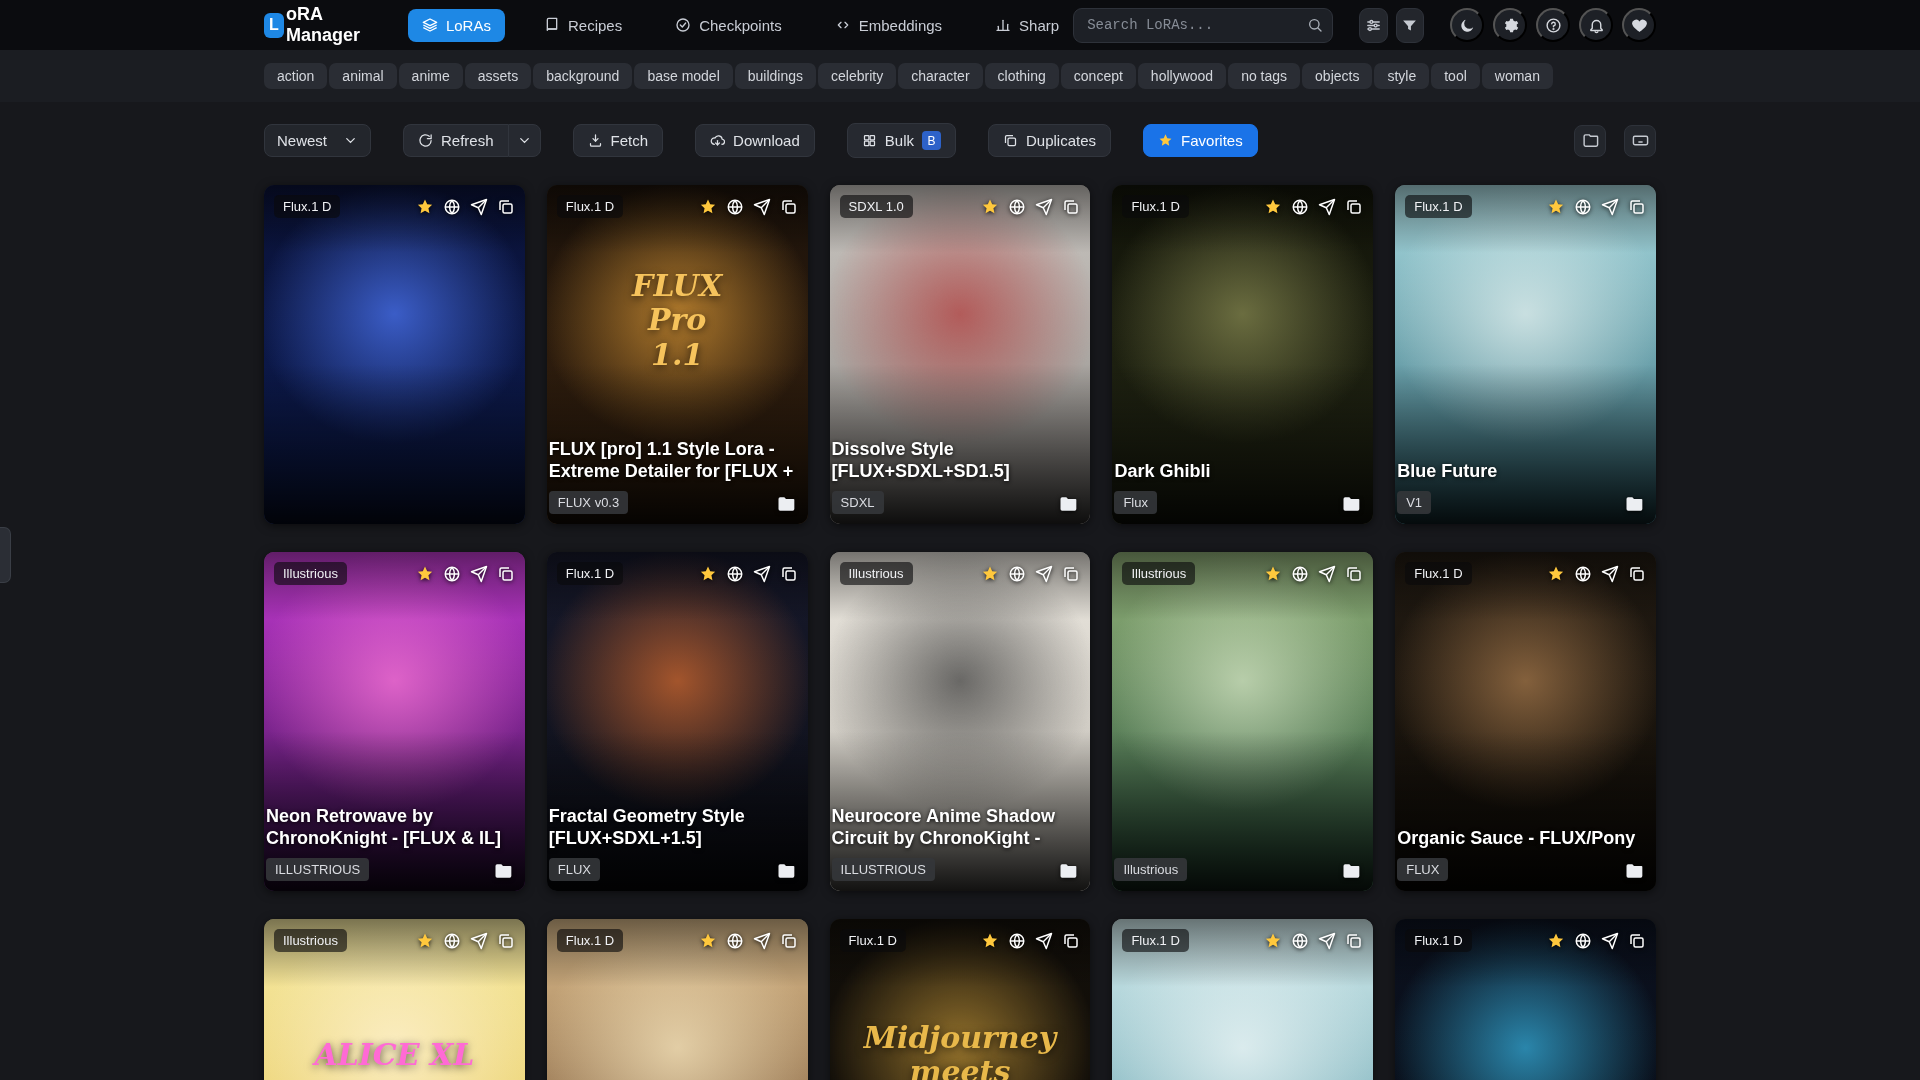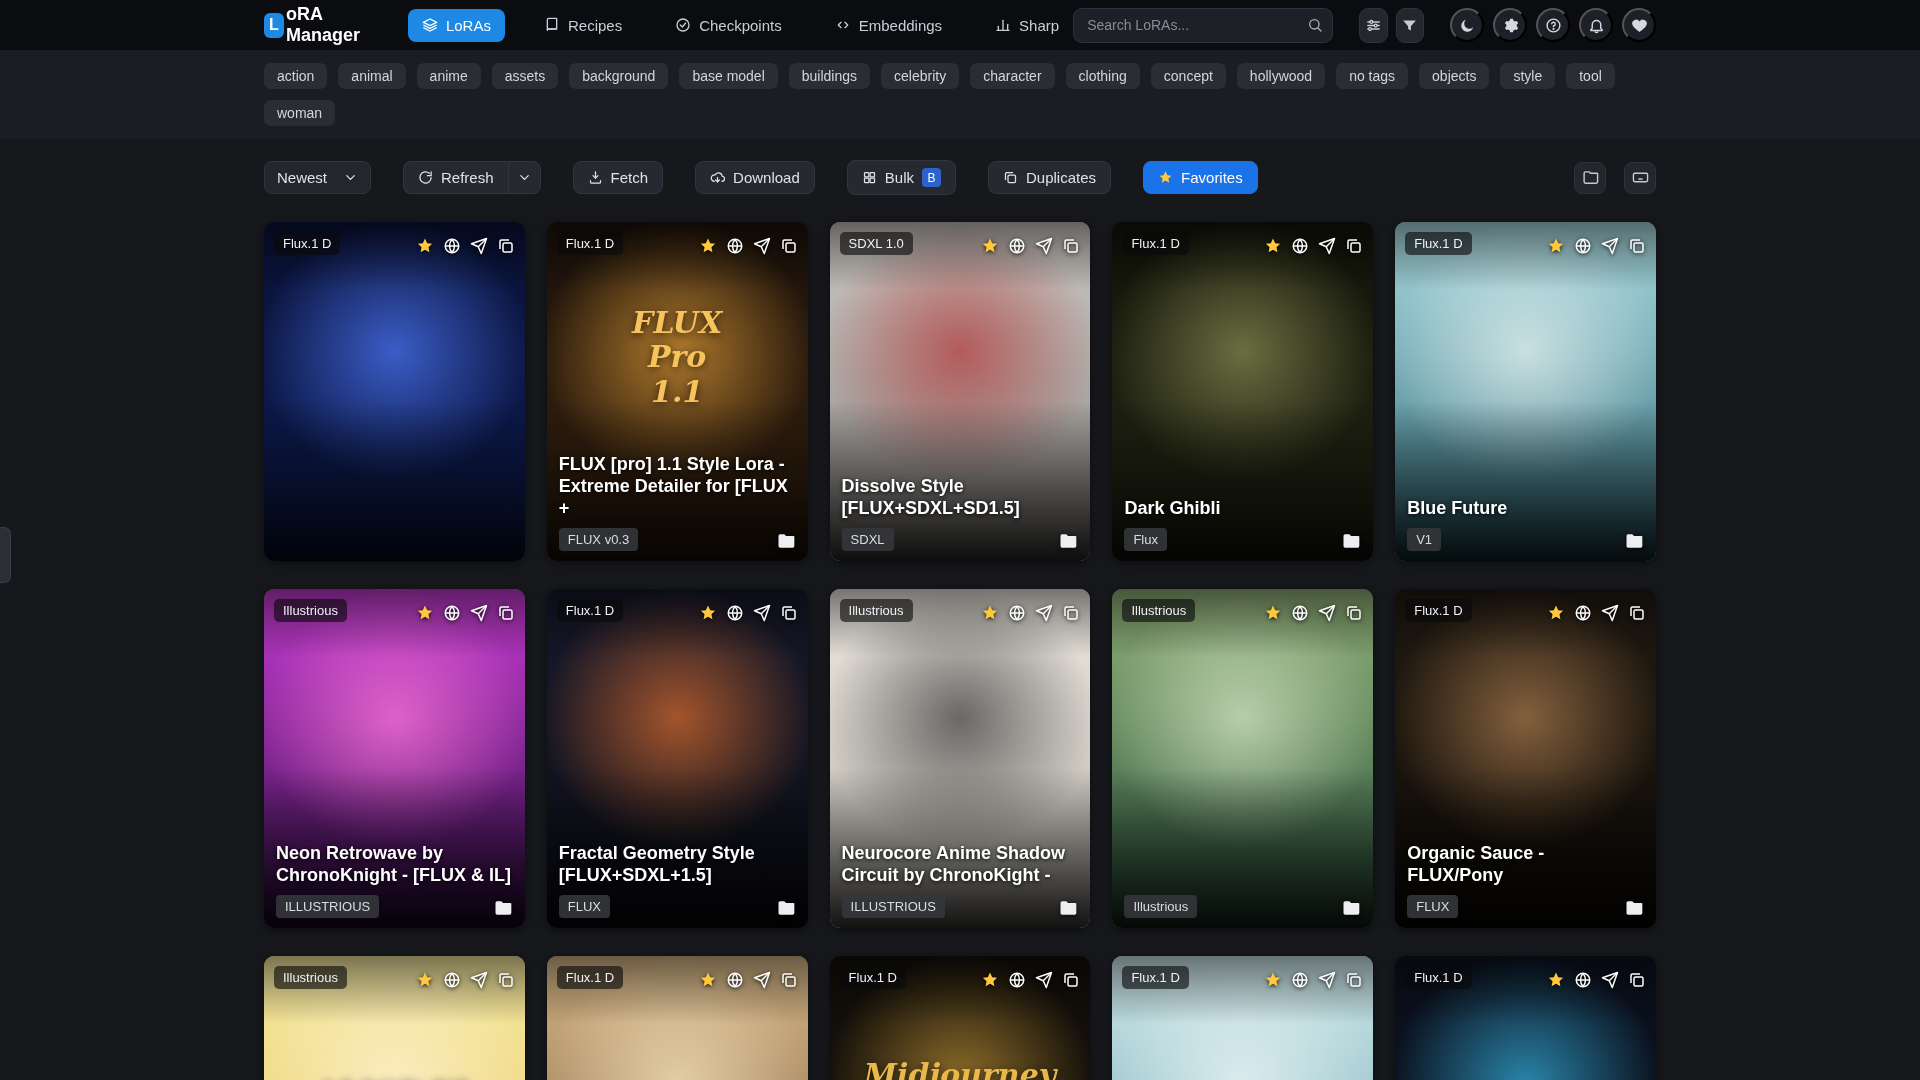"Search LoRAs..." .search-wrap { font-family: none -> Liberation Mono, monospace }
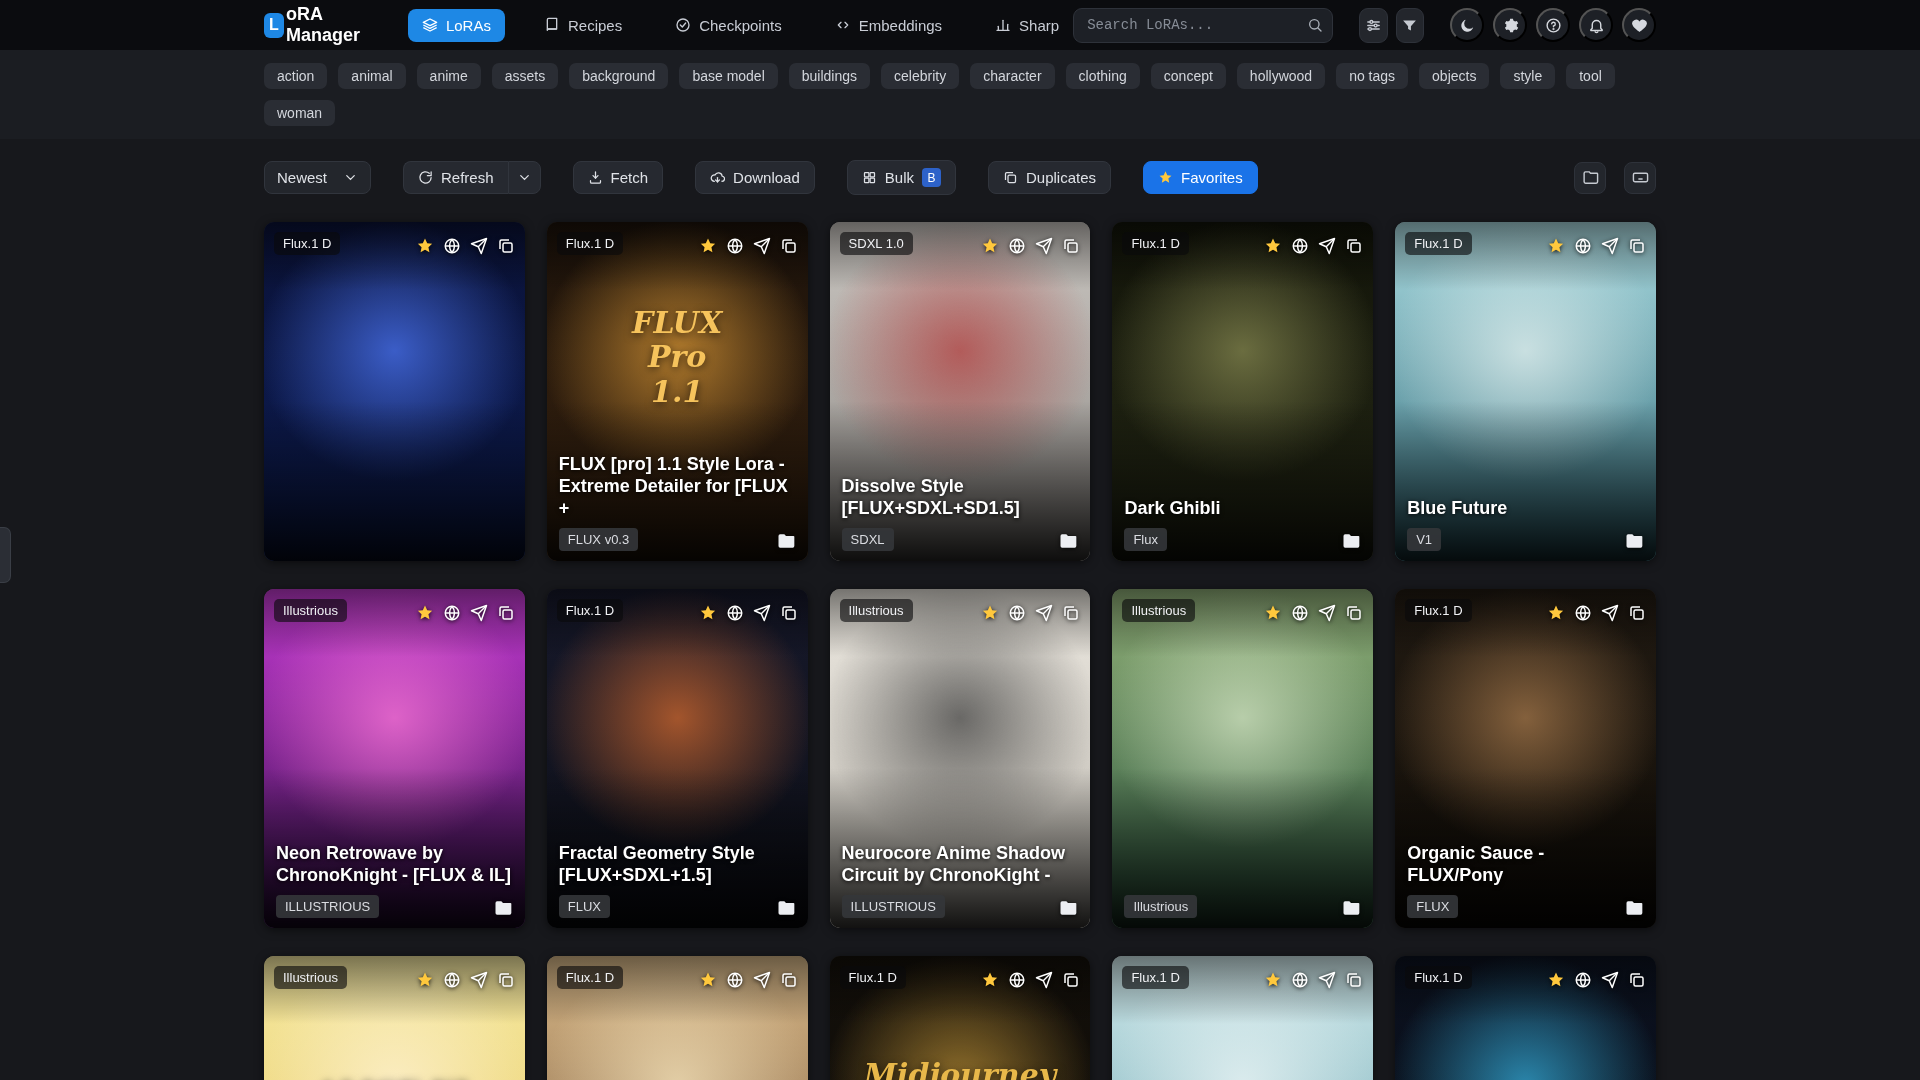"action" .tag-bar { gap: 11px -> 2px }
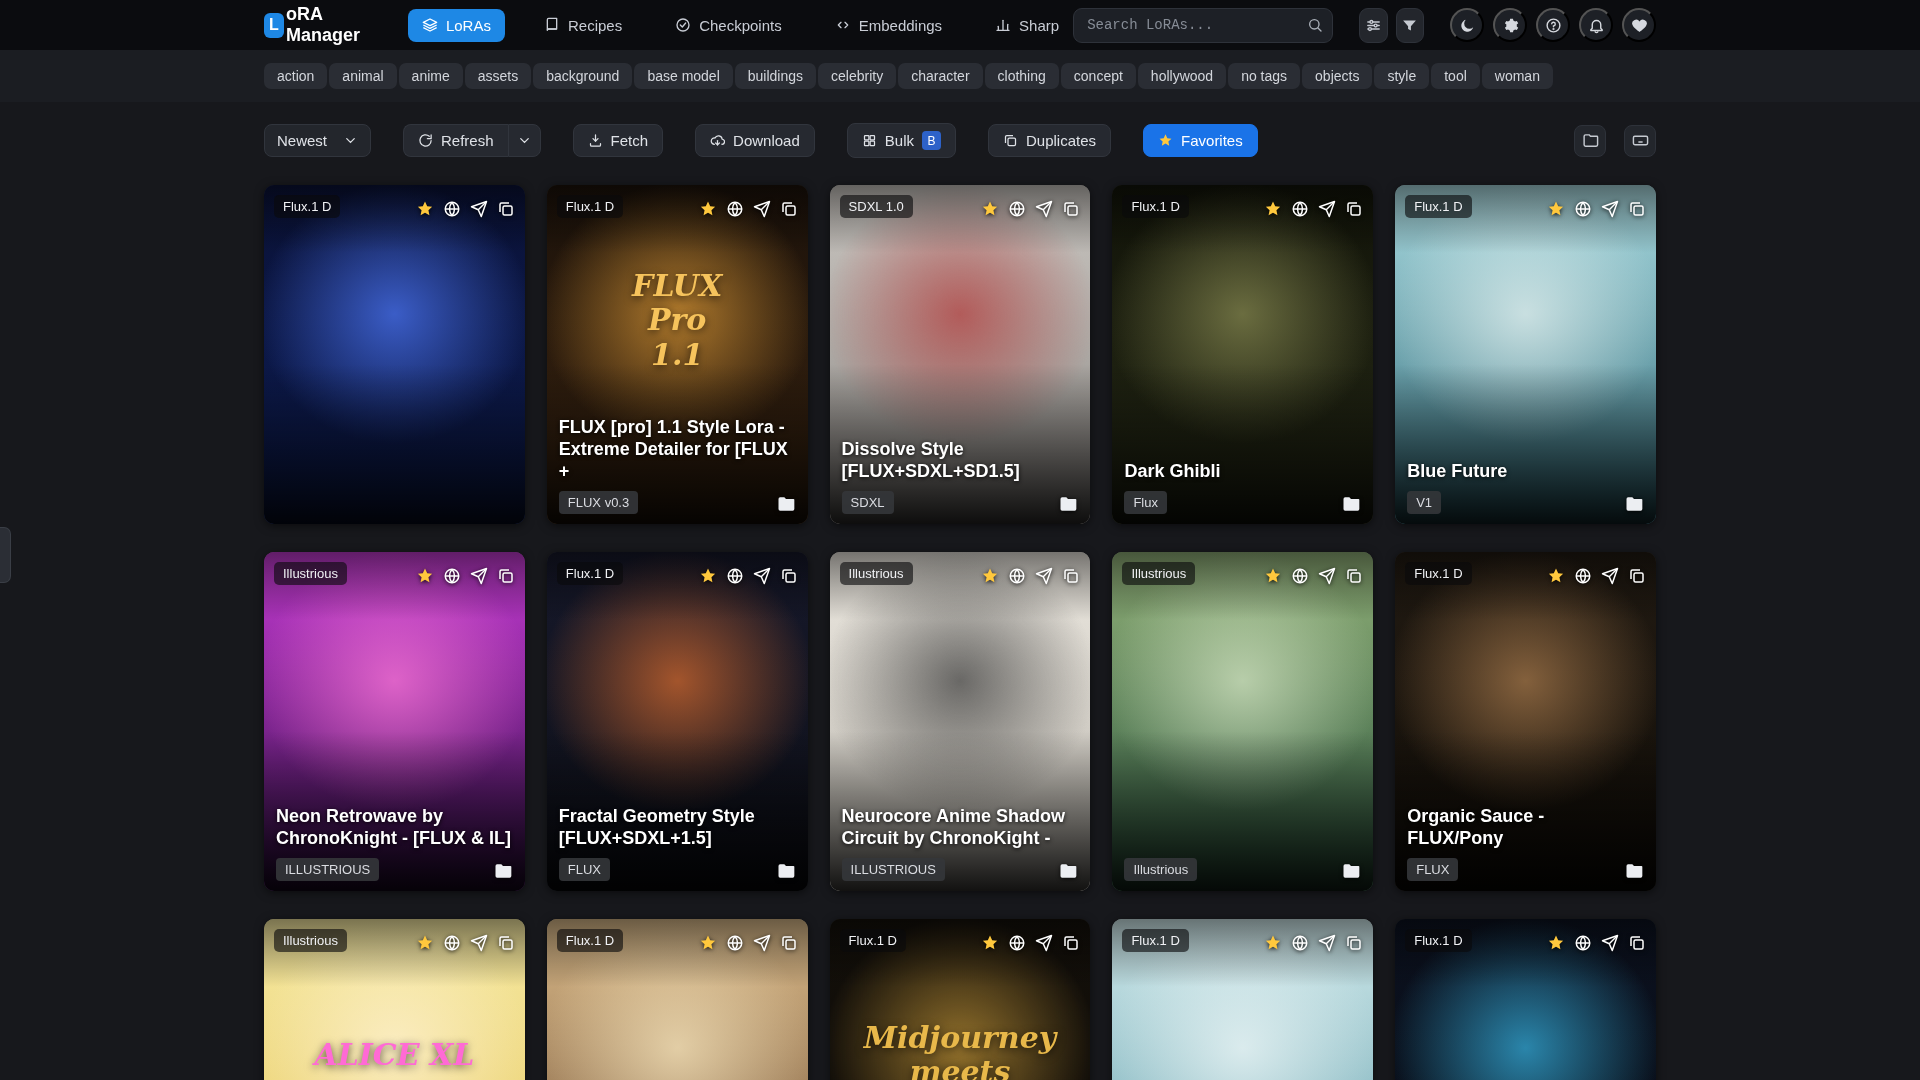"Flux.1 D" .card-header { align-items: flex-end -> center }
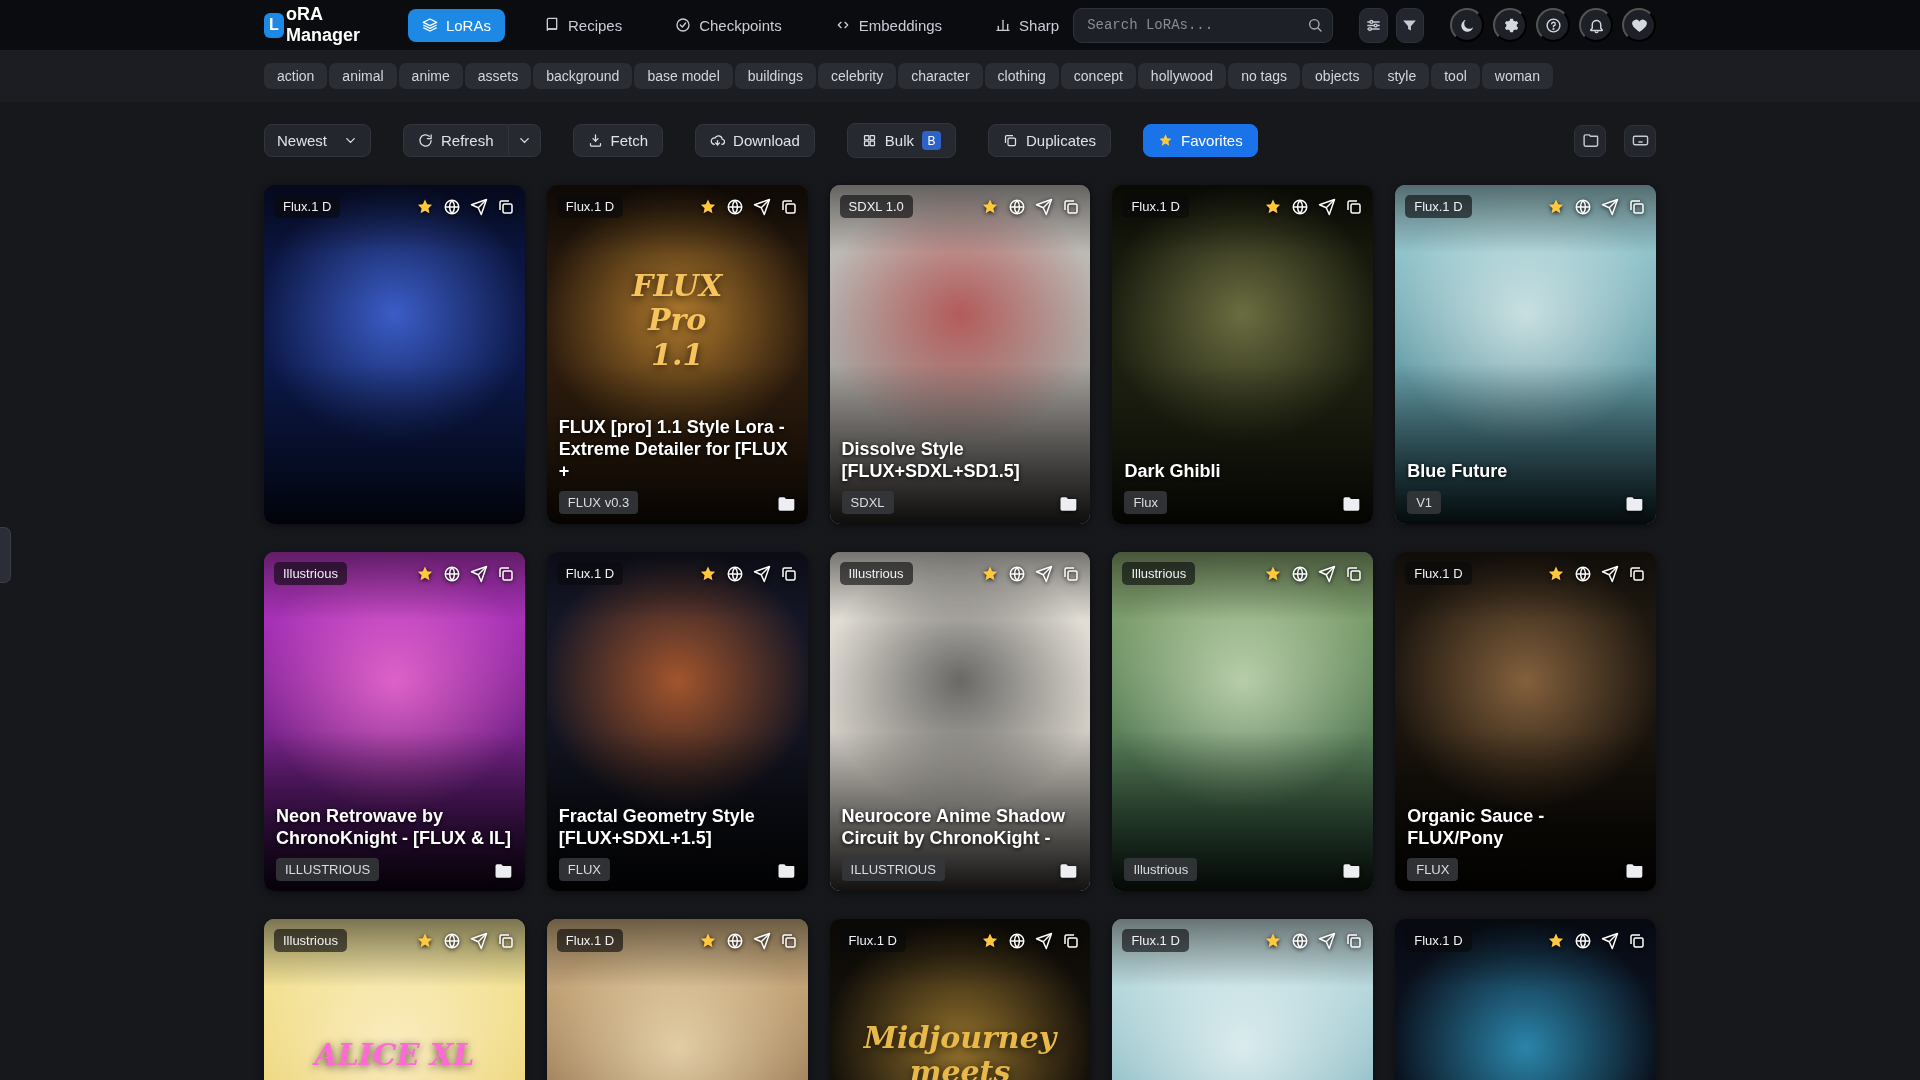"FLUX [pro] 1.1 Style Lora" .card-footer { left: 12px -> 2px }
